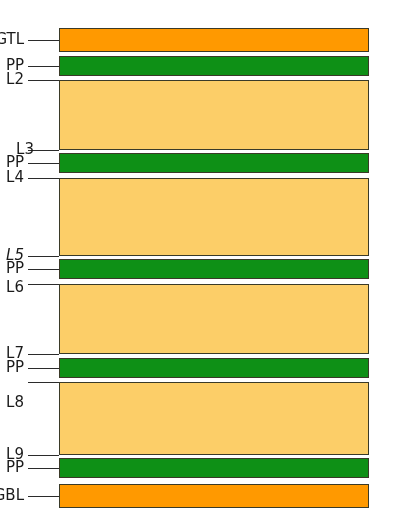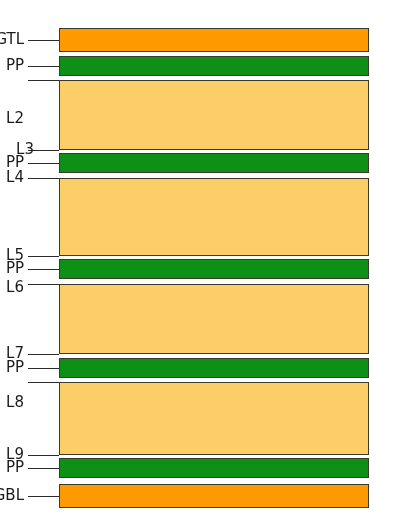"L2" div.label { margin-top: 39px -> none }
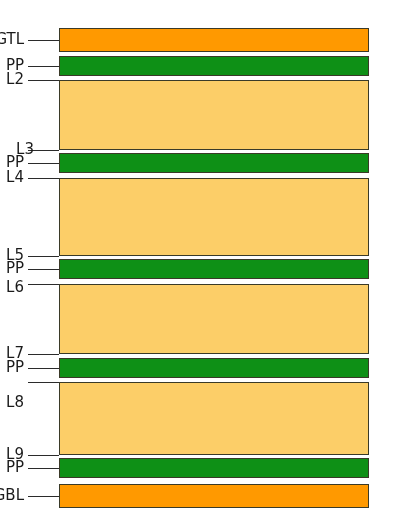"L5" div.label { font-style: none -> italic }
